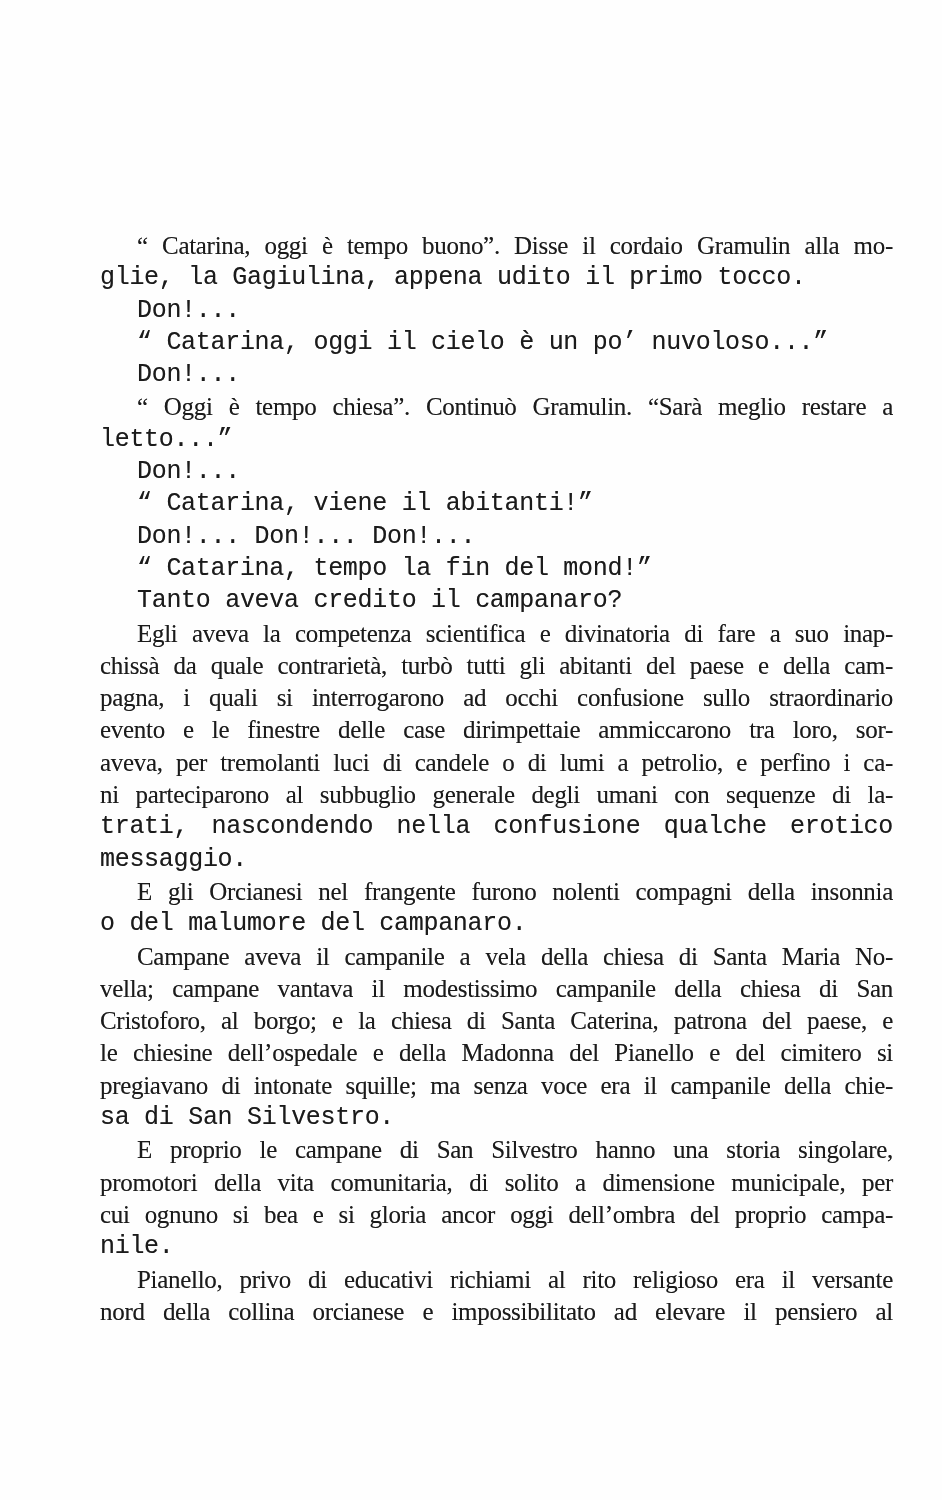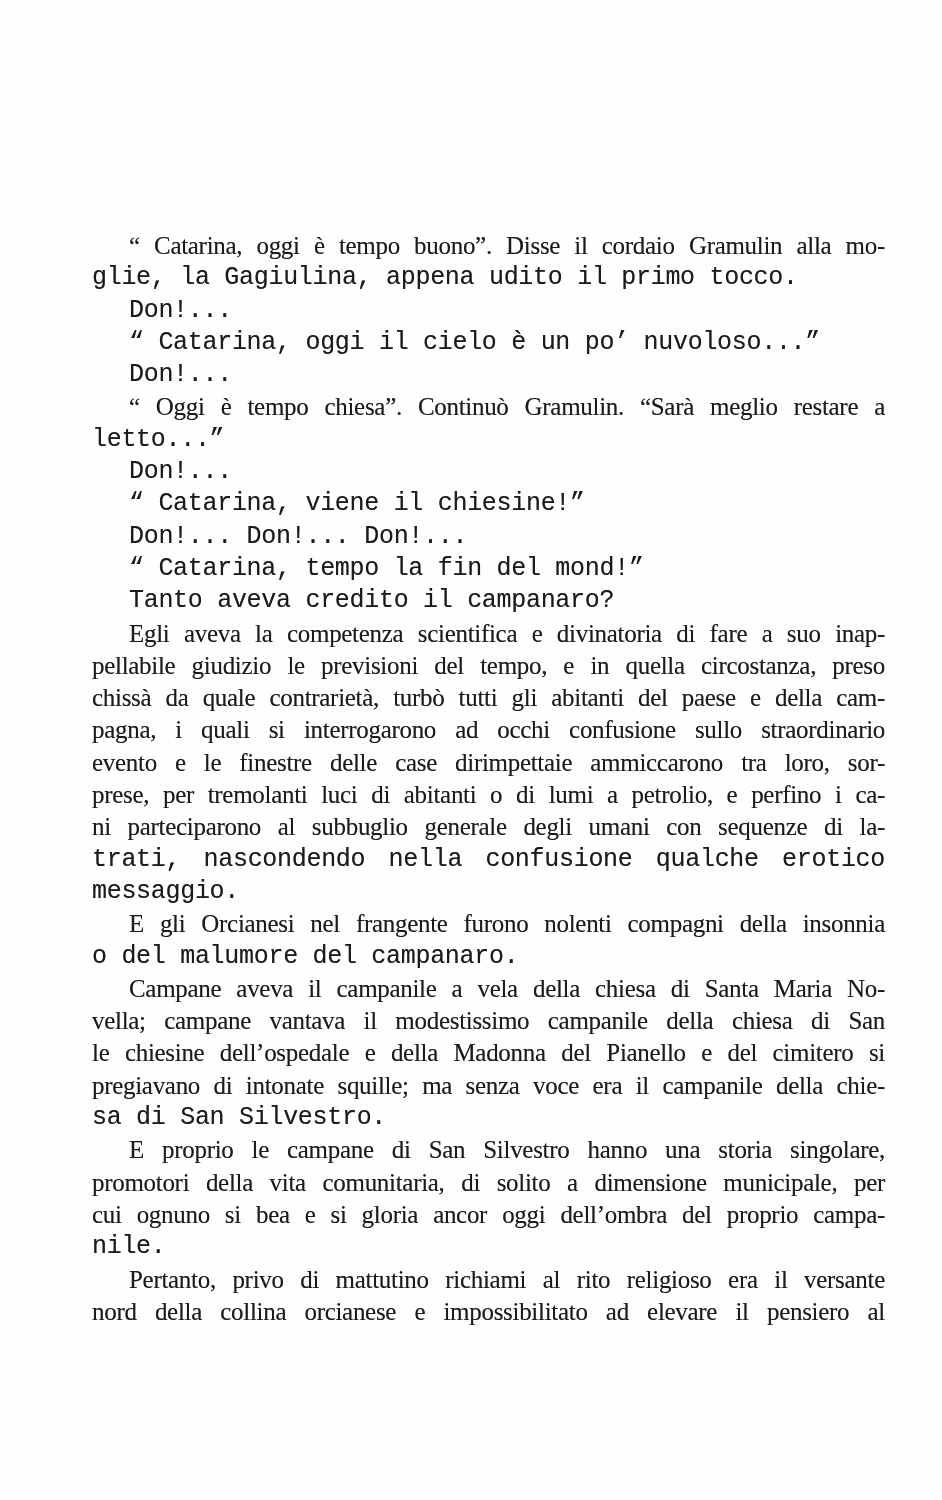"“ Catarina, oggi è tempo" .text-block { left: 92px -> 100px }
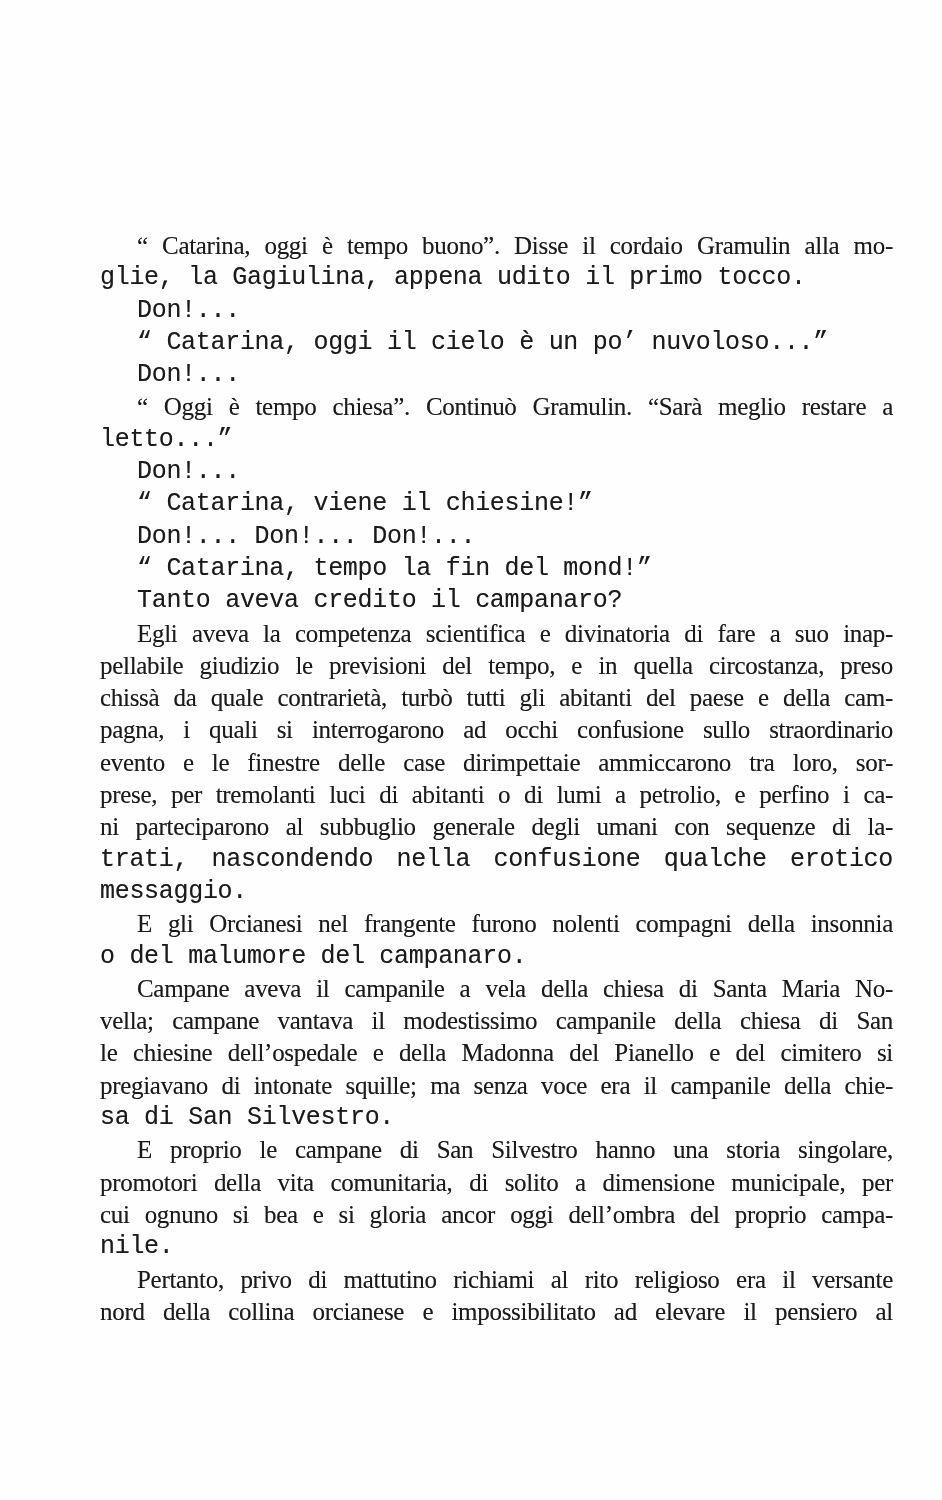"“ Catarina, viene il chiesine!”" div.line { text: chiesine -> abitanti }
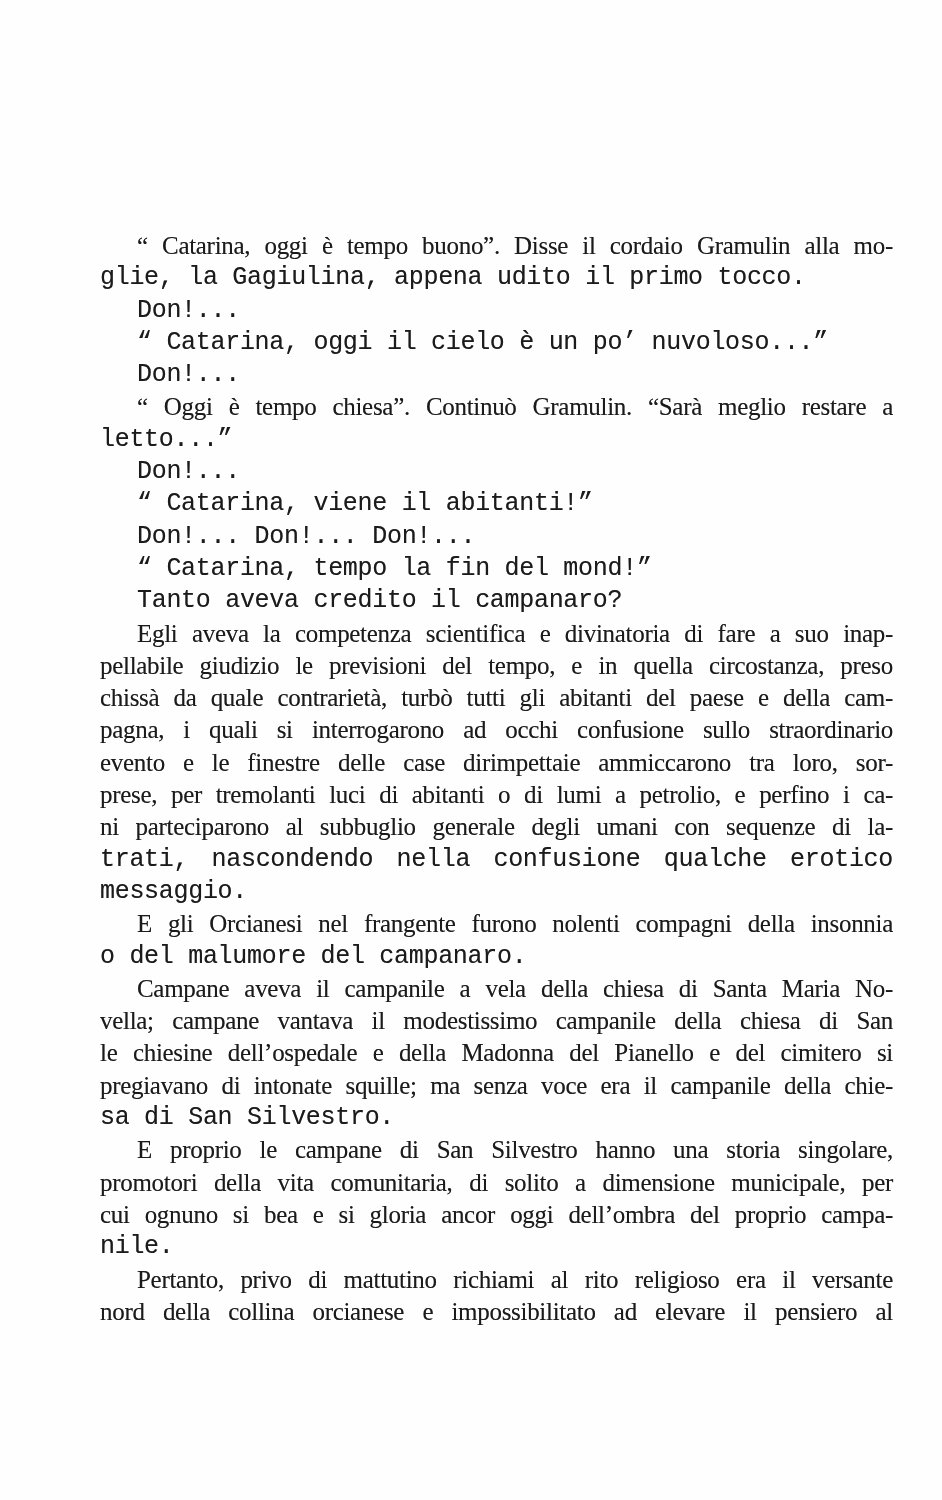"pellabile giudizio le previsioni del" div.line { html: <div>pellabile giudizio le previsioni del tempo, e in quella circostanza, preso</div> -> none }
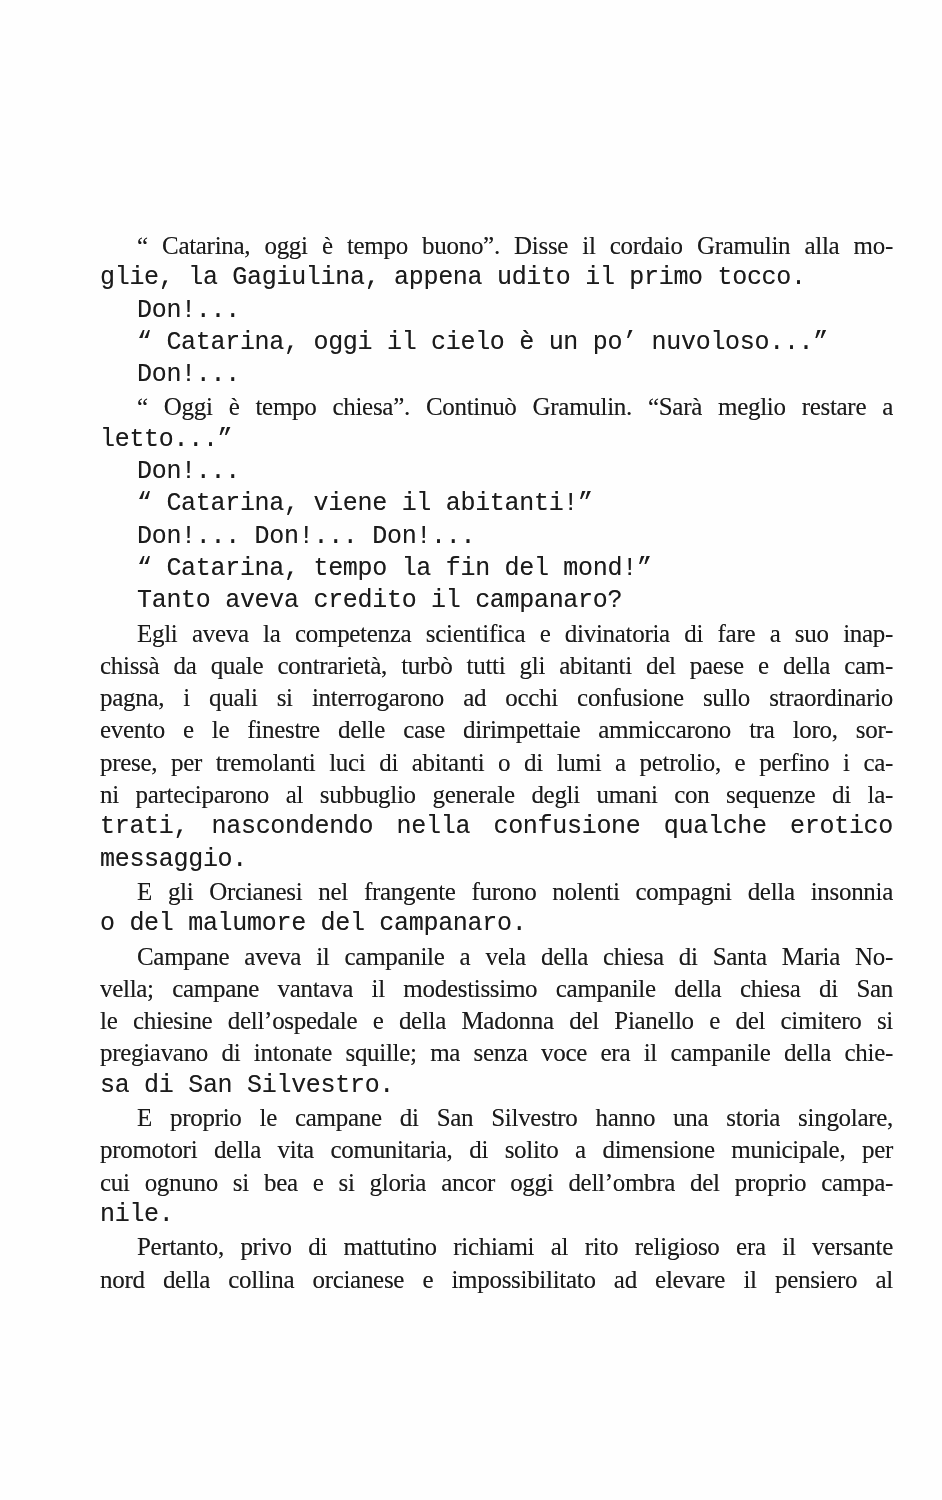"prese, per tremolanti luci di" div.line { text: prese, per tremolanti luci di abitanti -> aveva, per tremolanti luci di candele }
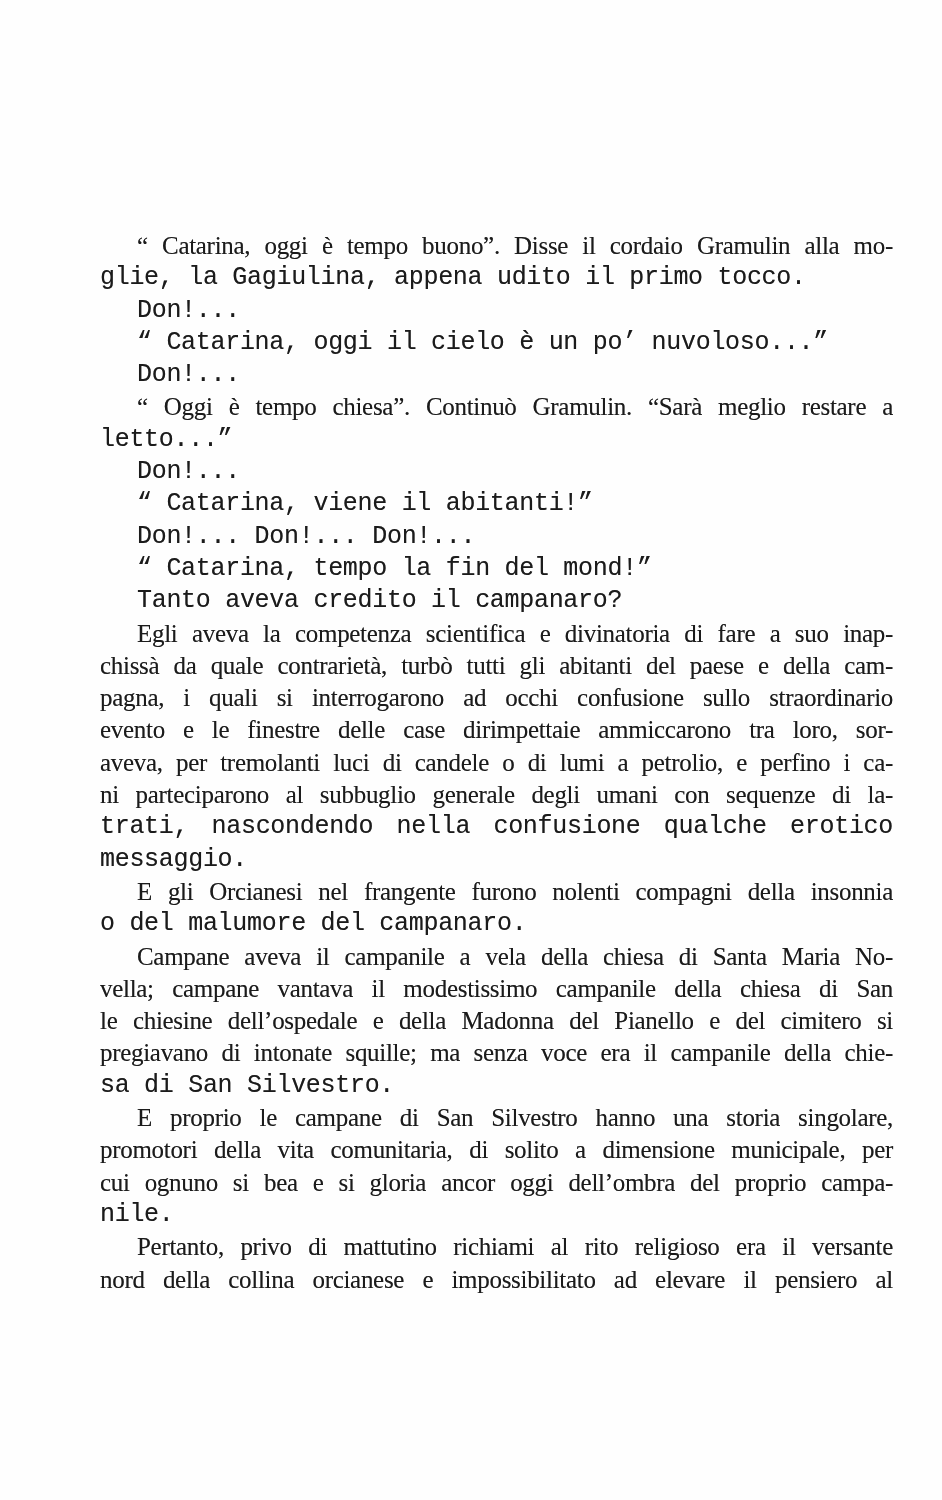"Cristoforo, al borgo; e la" div.line { html: none -> <div>Cristoforo, al borgo; e la chiesa di Santa Caterina, patrona del paese, e</div> }
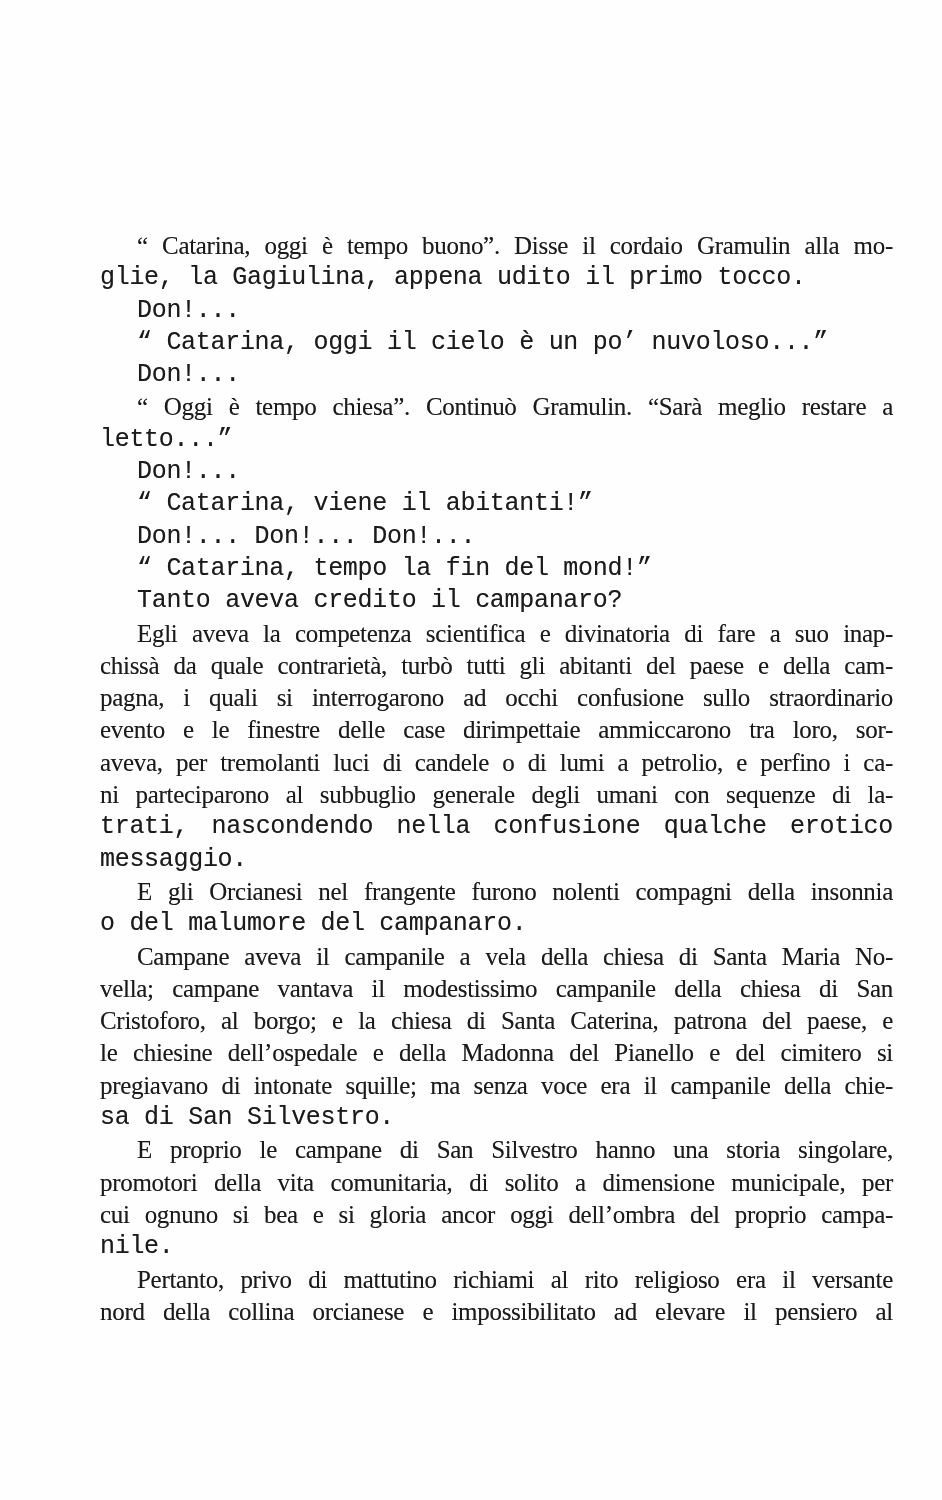"Pertanto, privo di mattutino richiami" div.line { text: Pertanto, privo di mattutino -> Pianello, privo di educativi }
